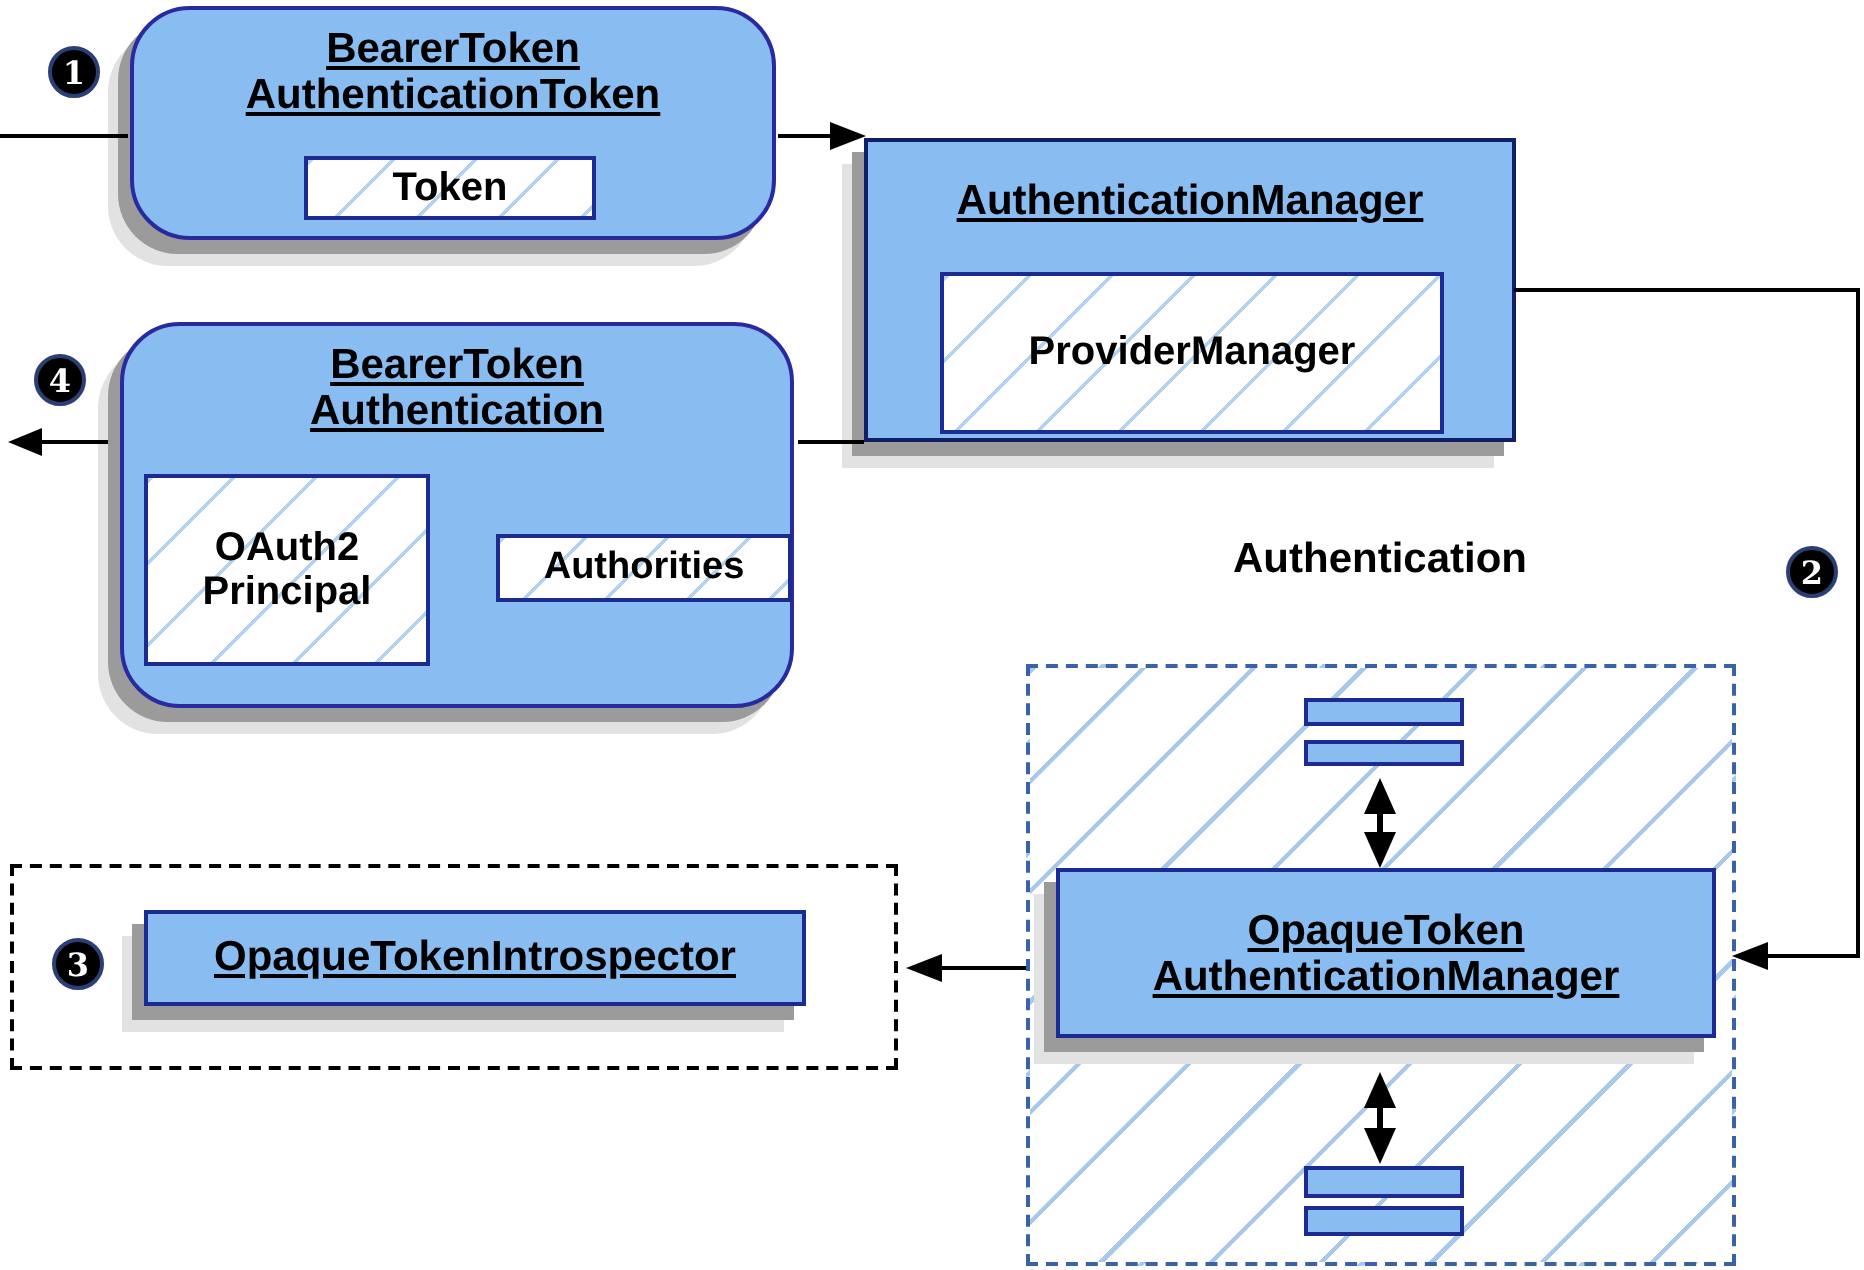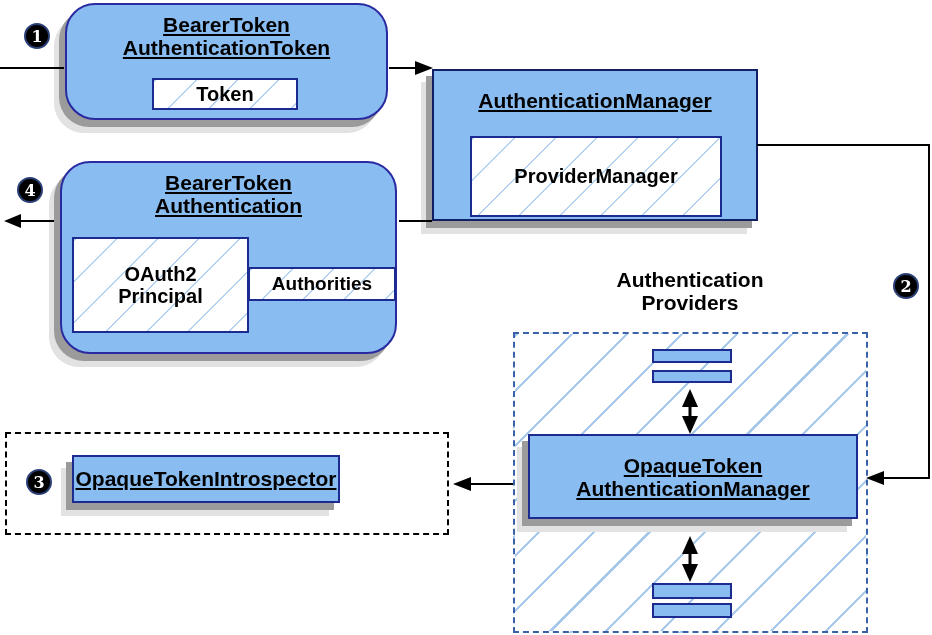"OAuth2" div.subbox { width: 177px -> 143px }
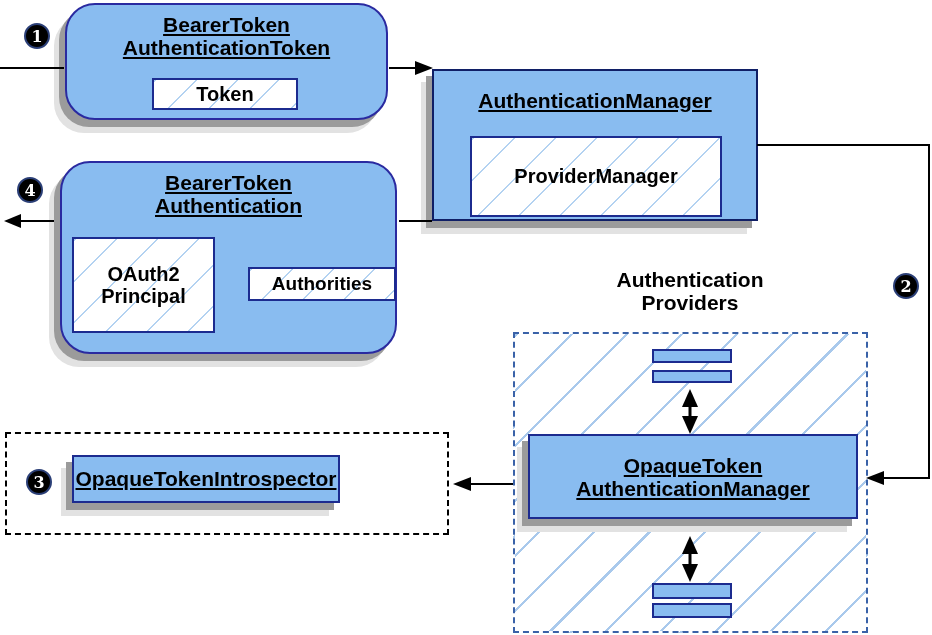"Providers" span.tline { html: <span>Providers</span> -> none }
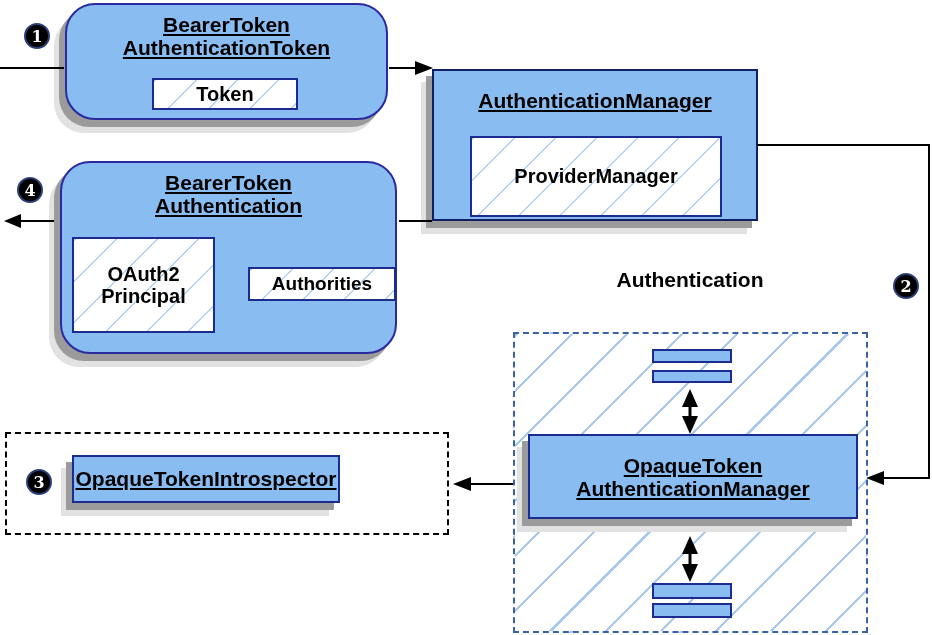"OpaqueTokenIntrospector" div.node { width: 268px -> 331px }
